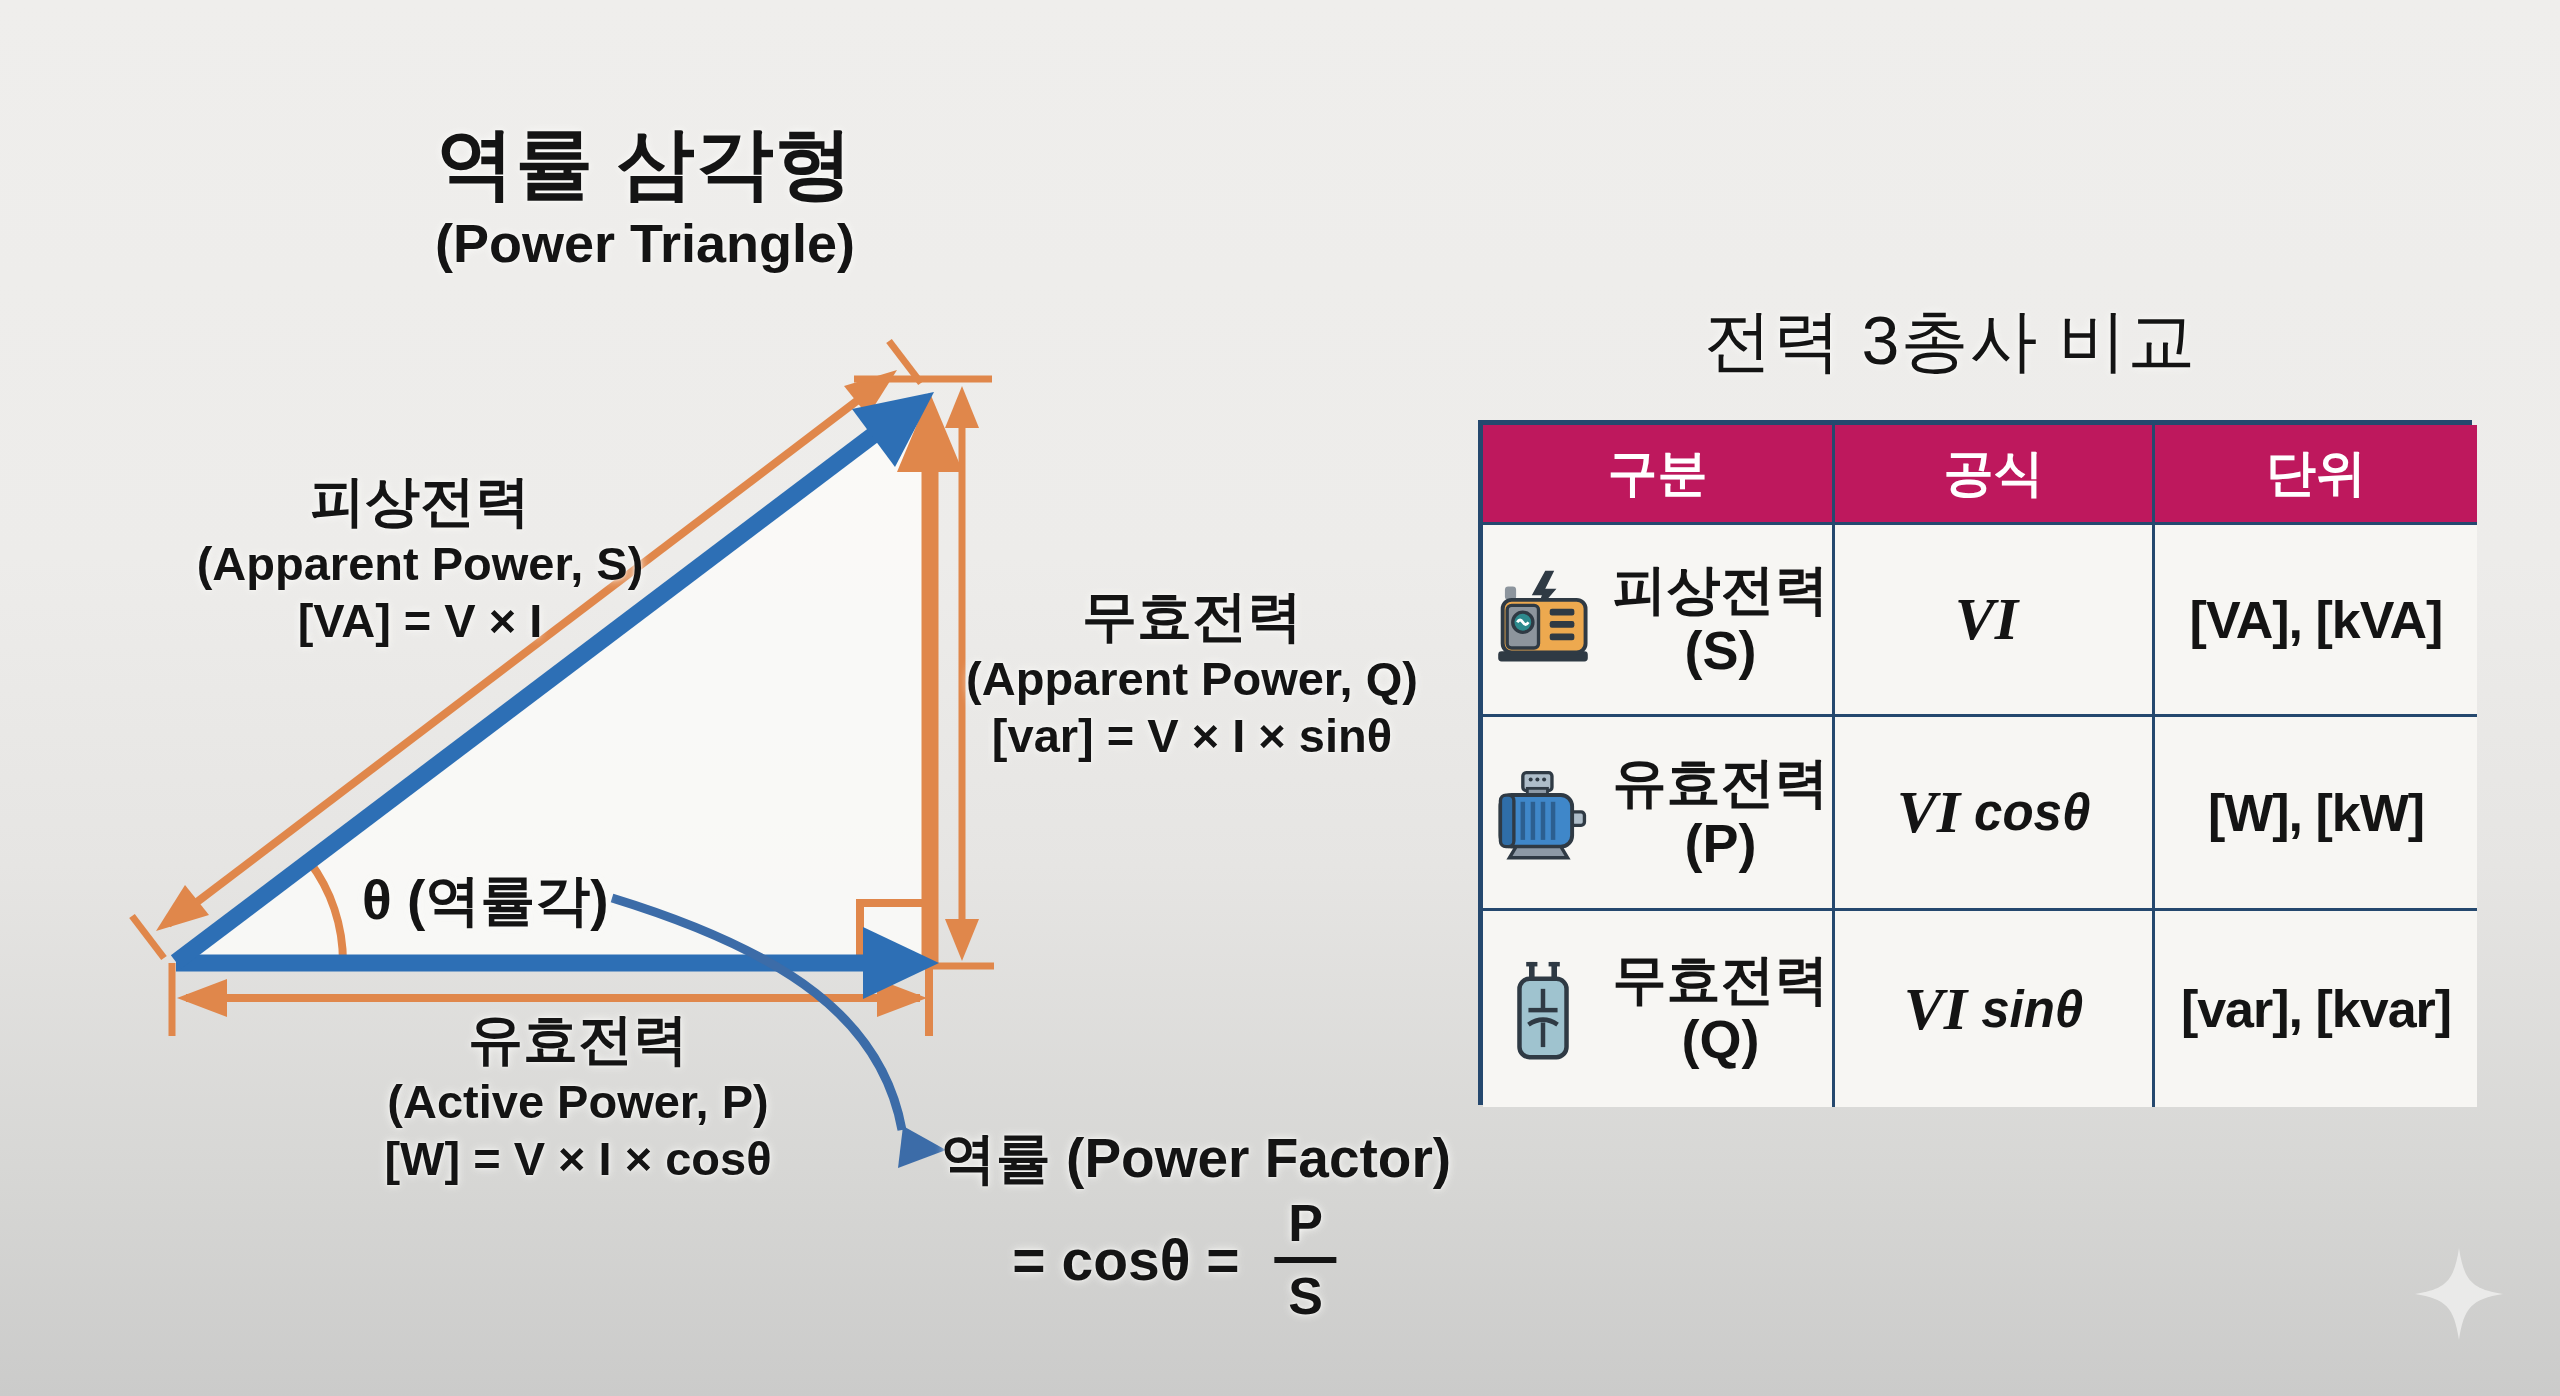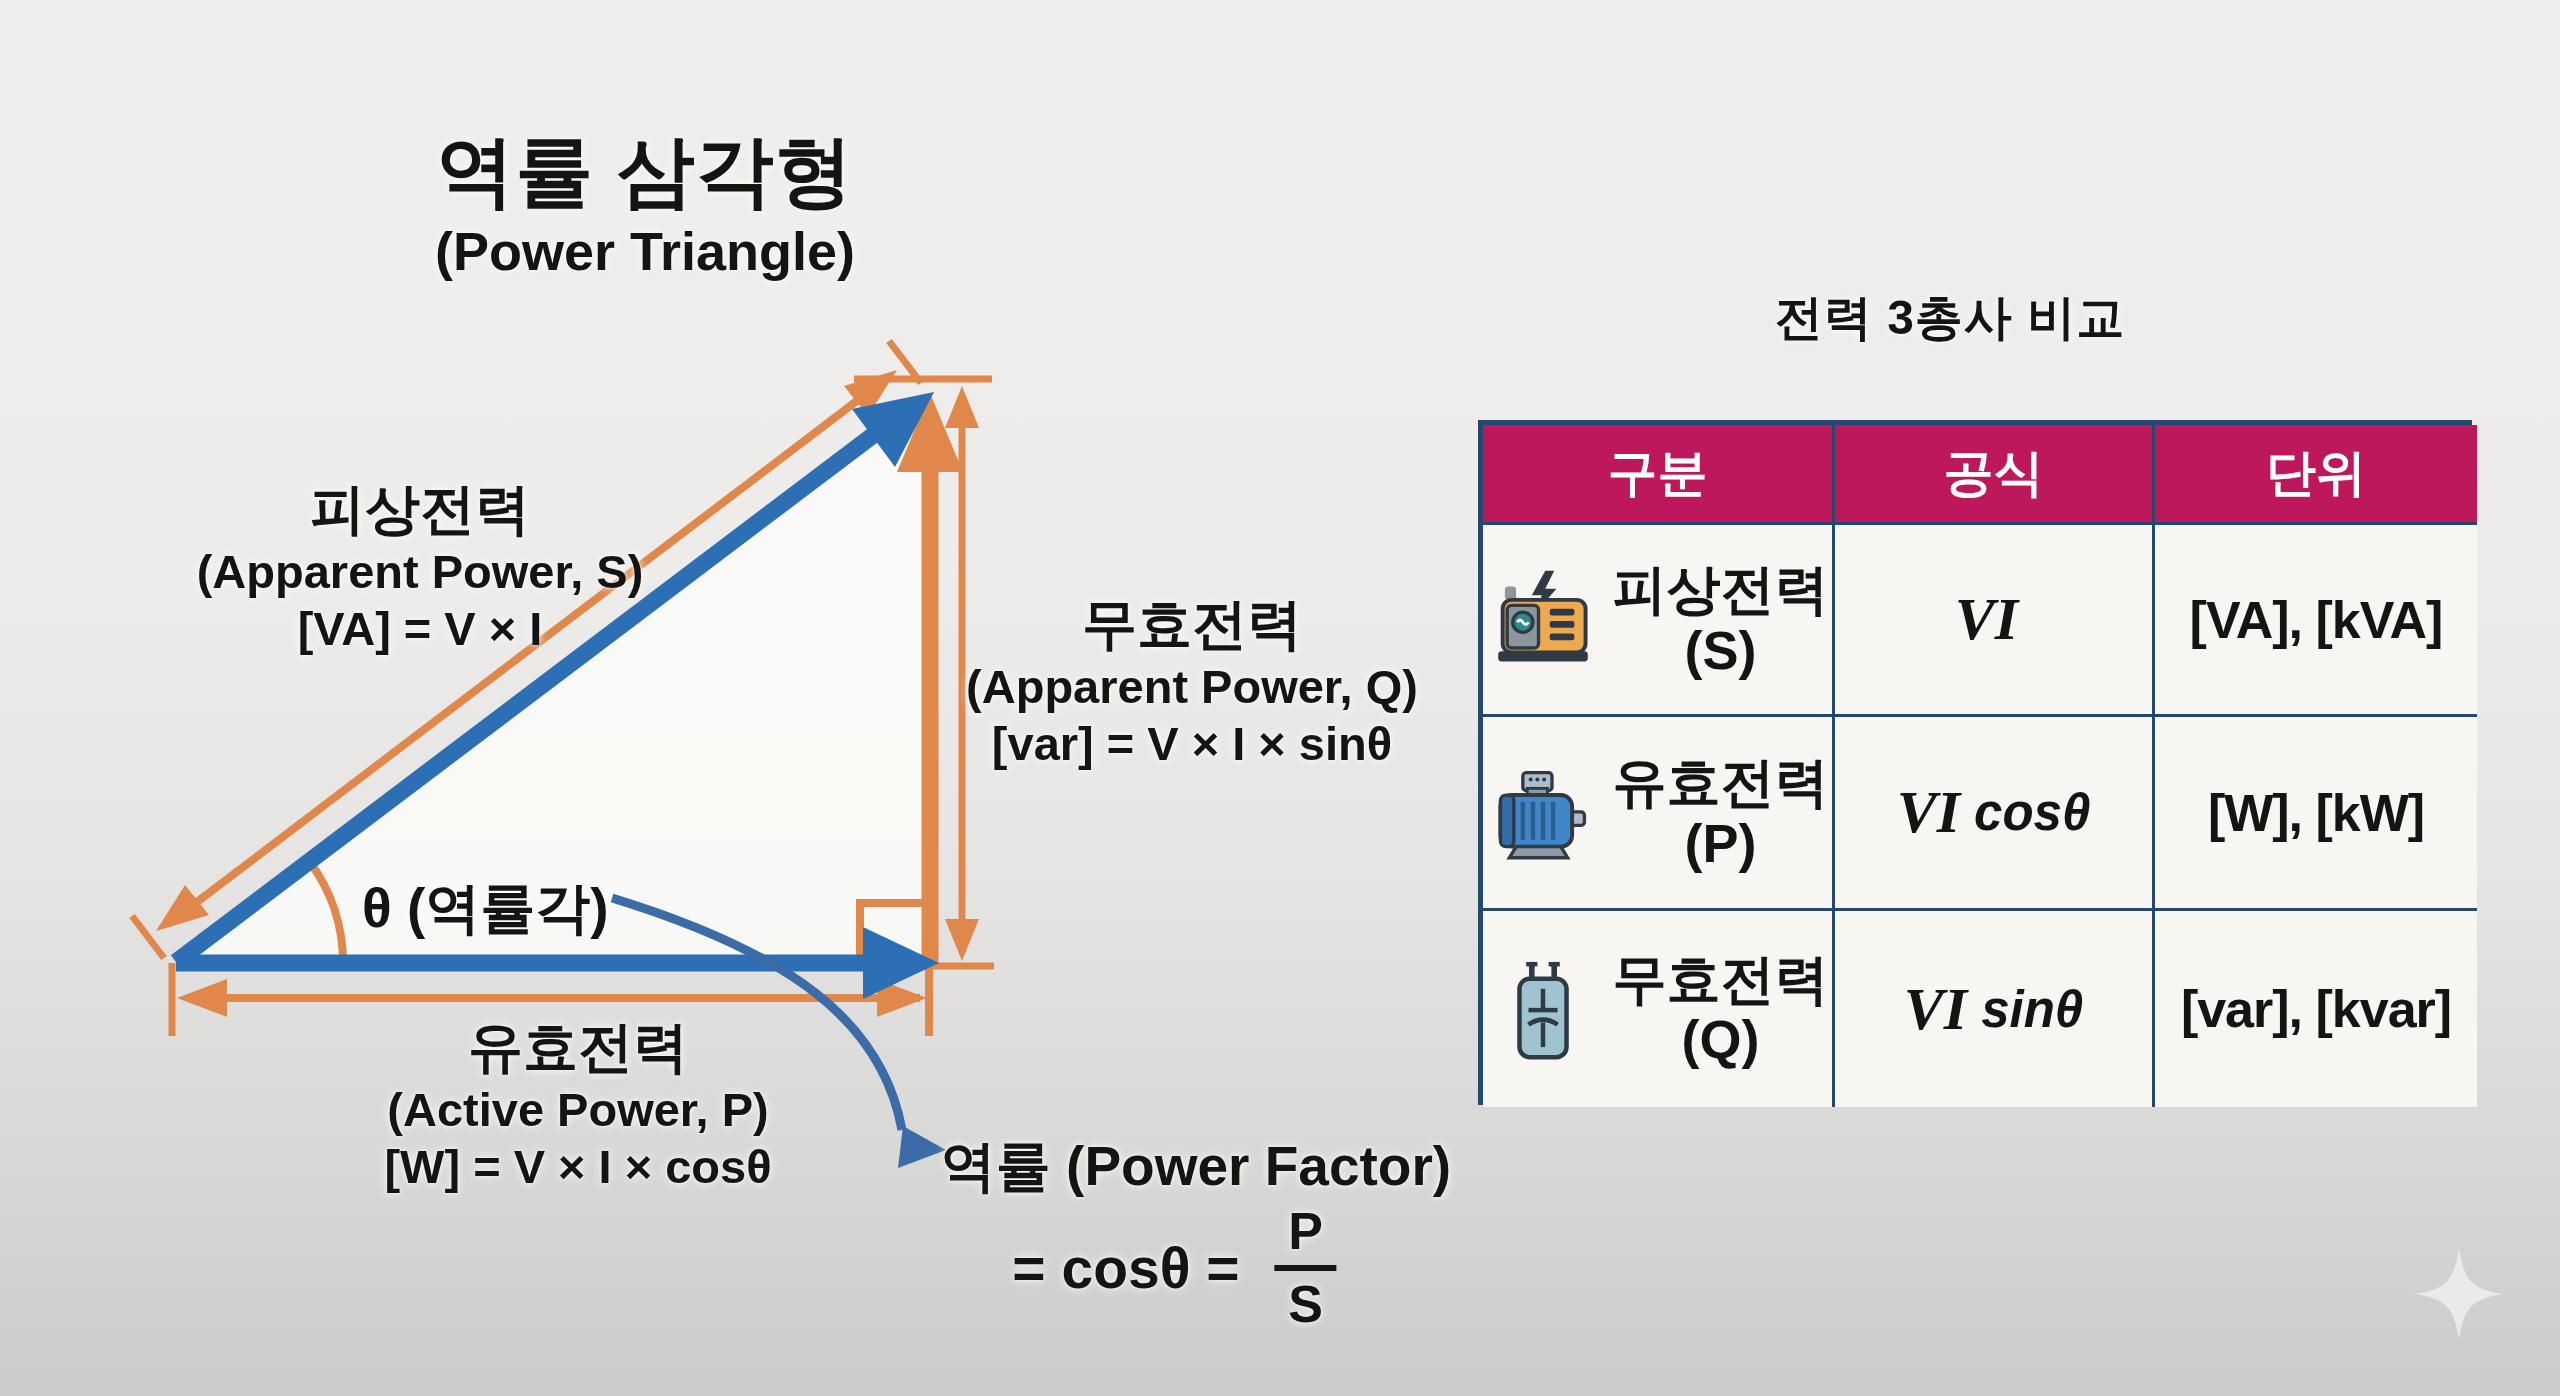"역률 삼각형" .abs { margin-top: 8px -> none }
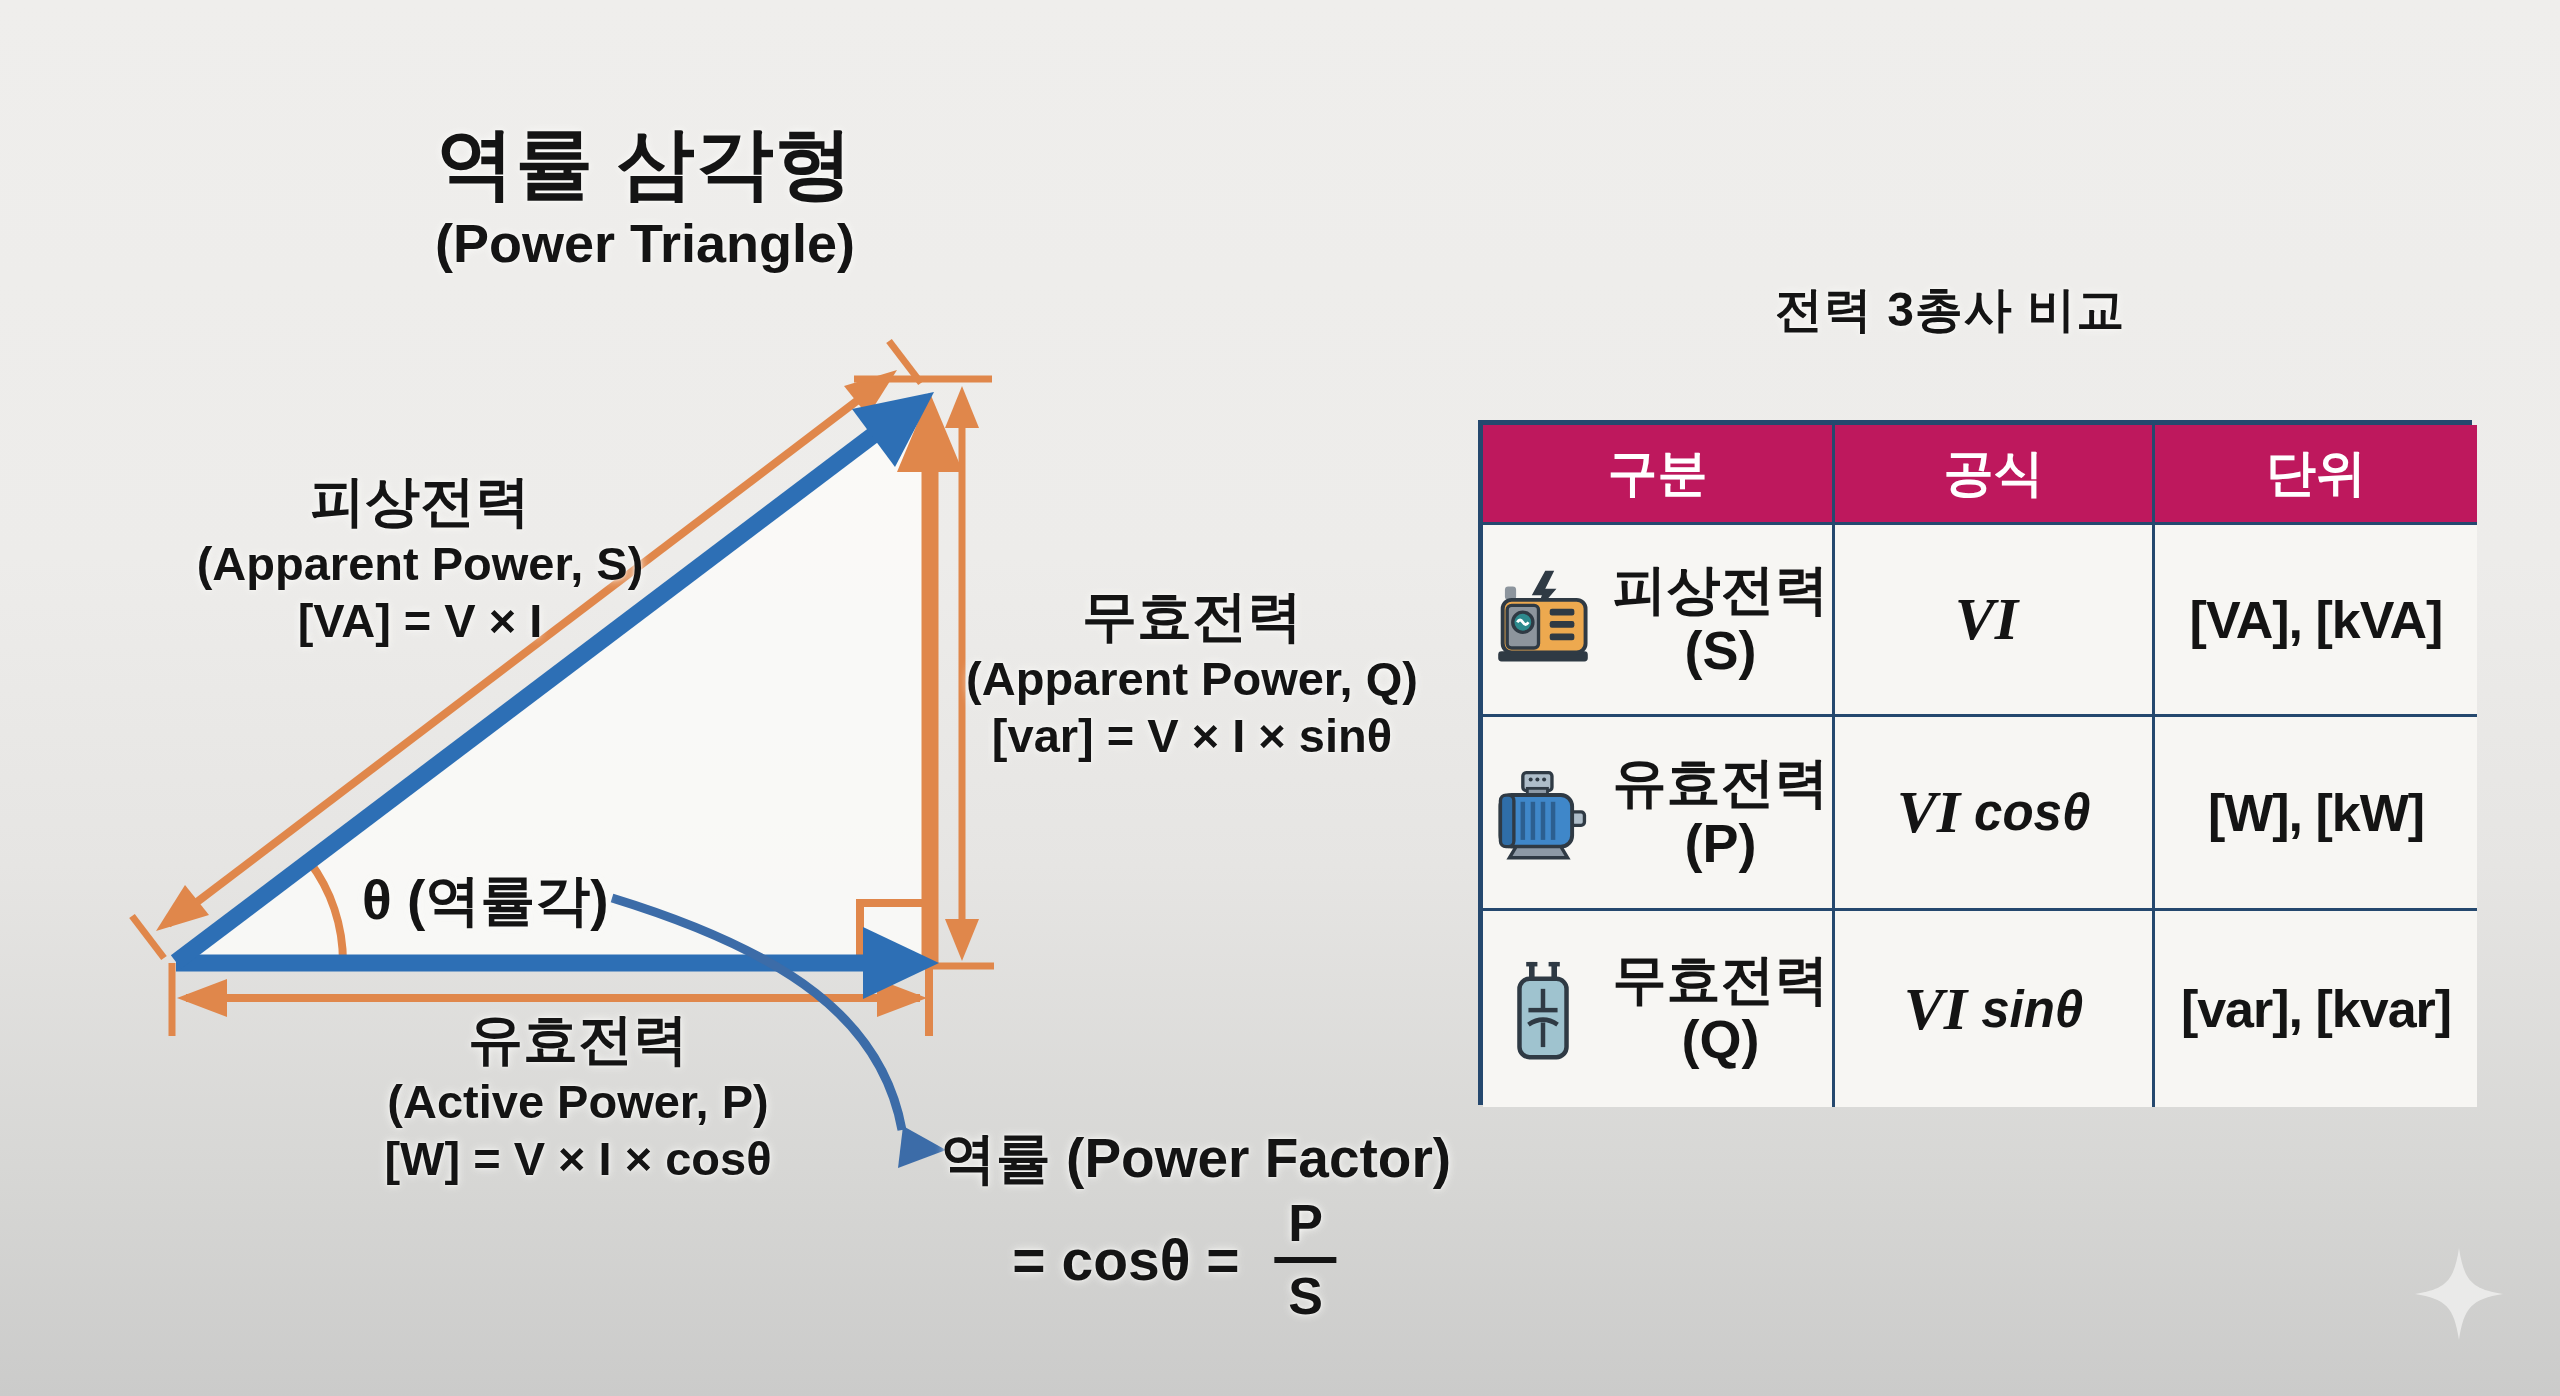"전력 3총사 비교" .tbl-title { font-size: 48px -> 68px; font-weight: 700 -> 400; top: 278px -> 296px }
